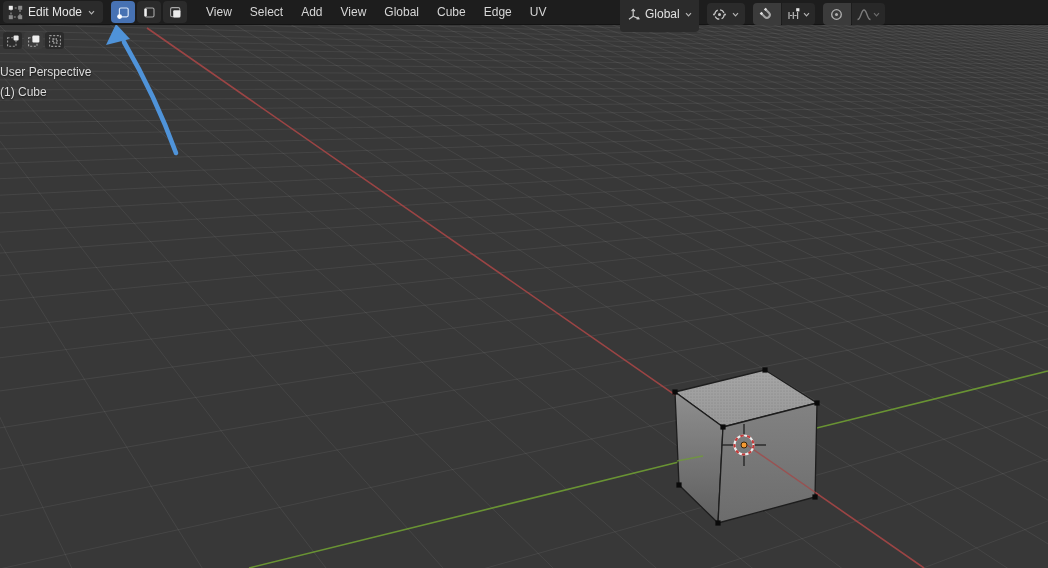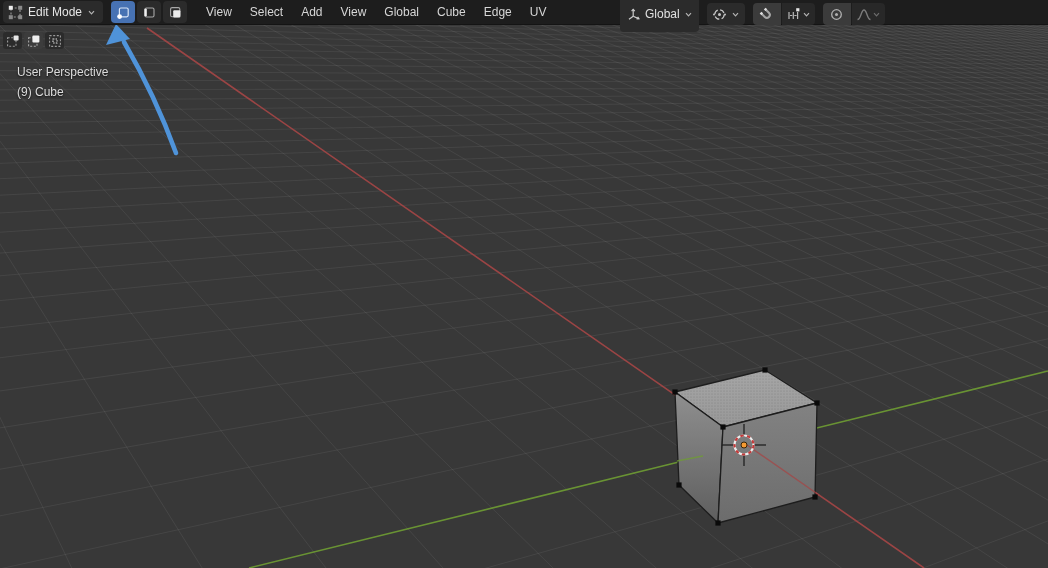"User Perspective" .ovtext { left: 17px -> 0 }
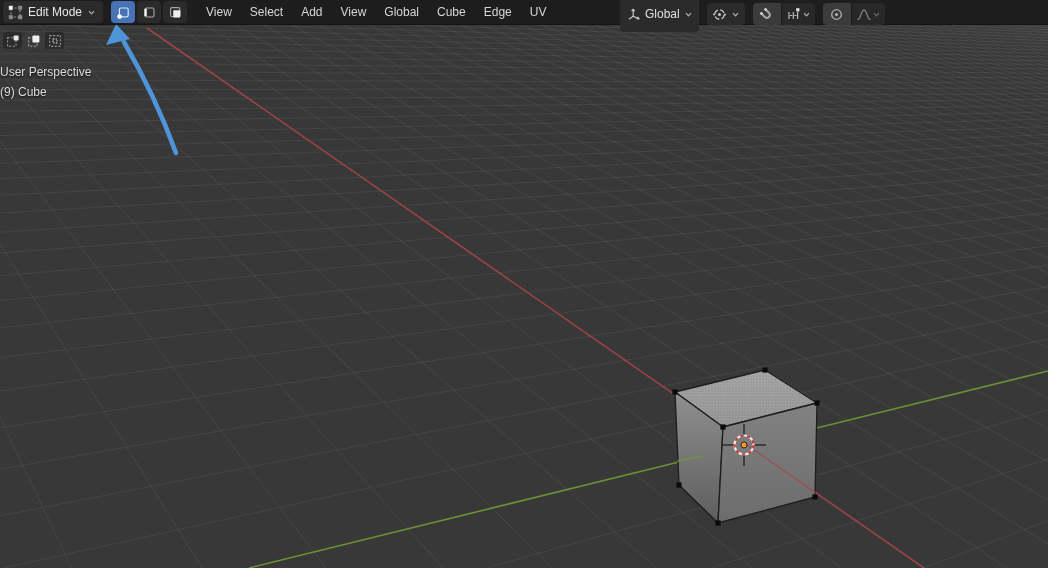"(9) Cube" div { text: 9 -> 1 }
